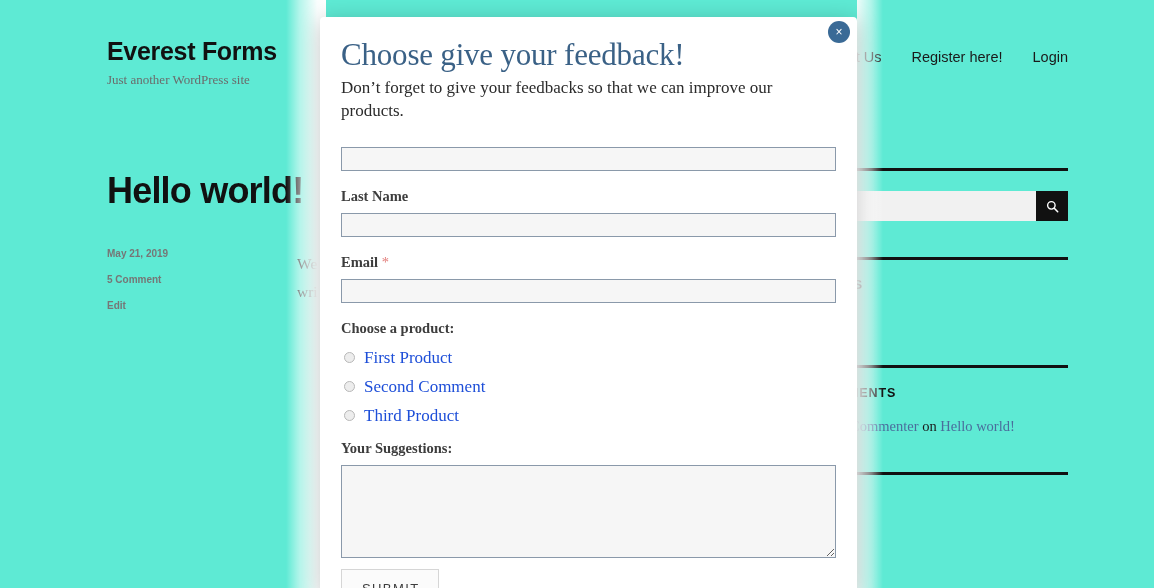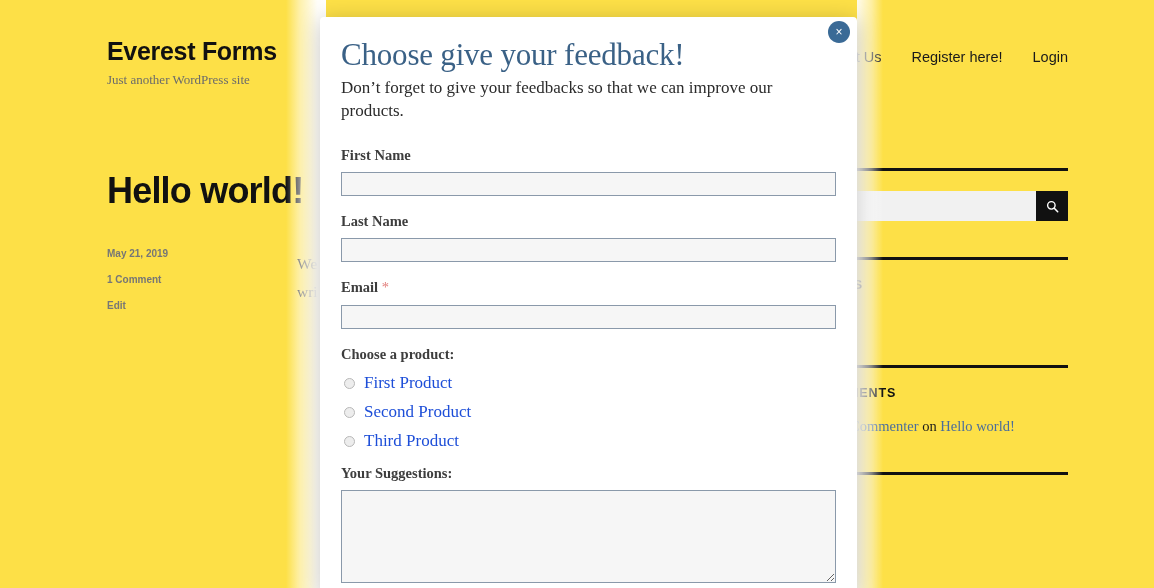"Everest Forms" .site { background: #fde047 -> #5eead4 }
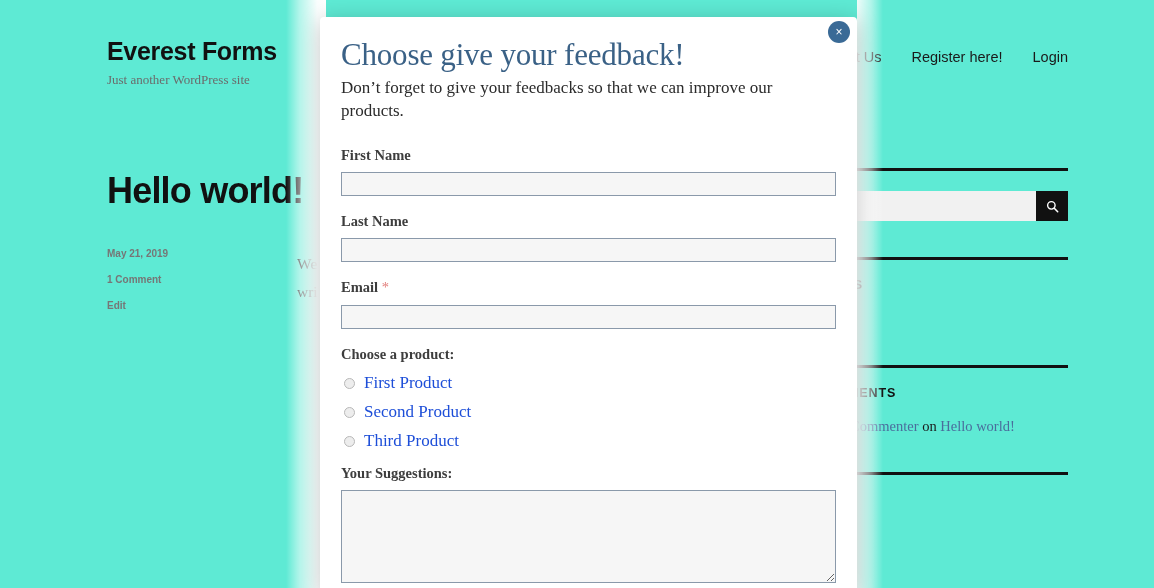"First Name" label.ef-label { html: <label>First Name</label> -> none }
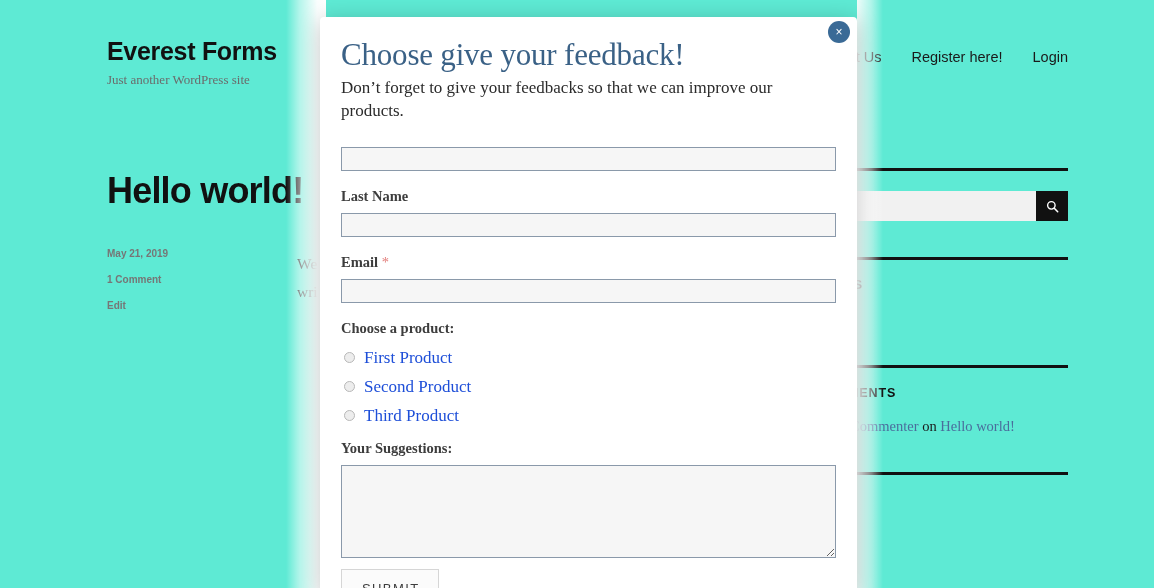"1 Comment" div { text: 1 -> 5 }
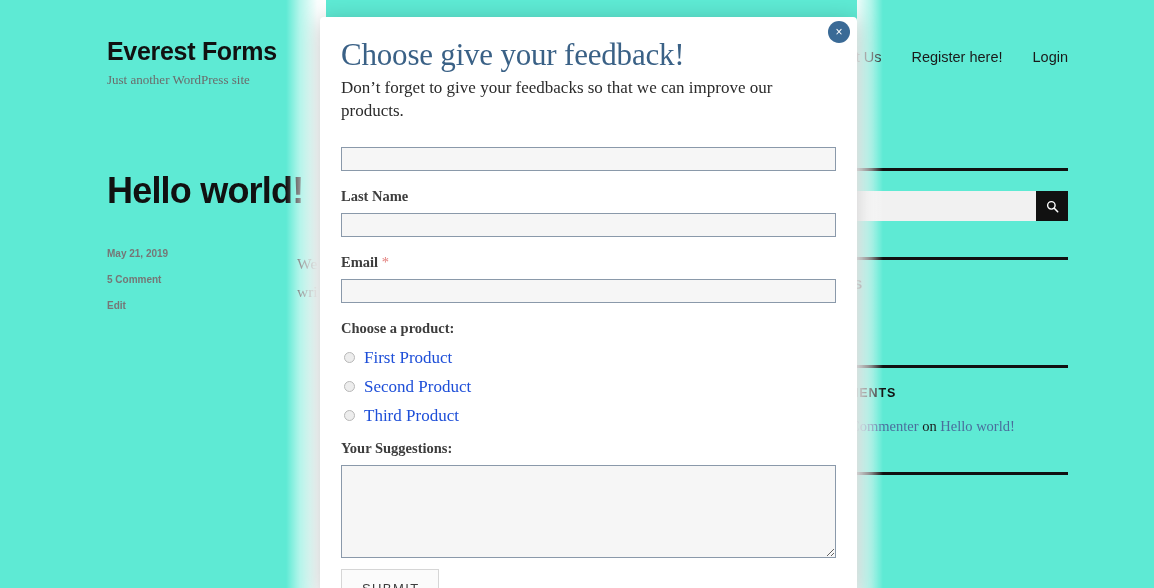"Second Product" span.ef-radio-label { text: Product -> Comment }
